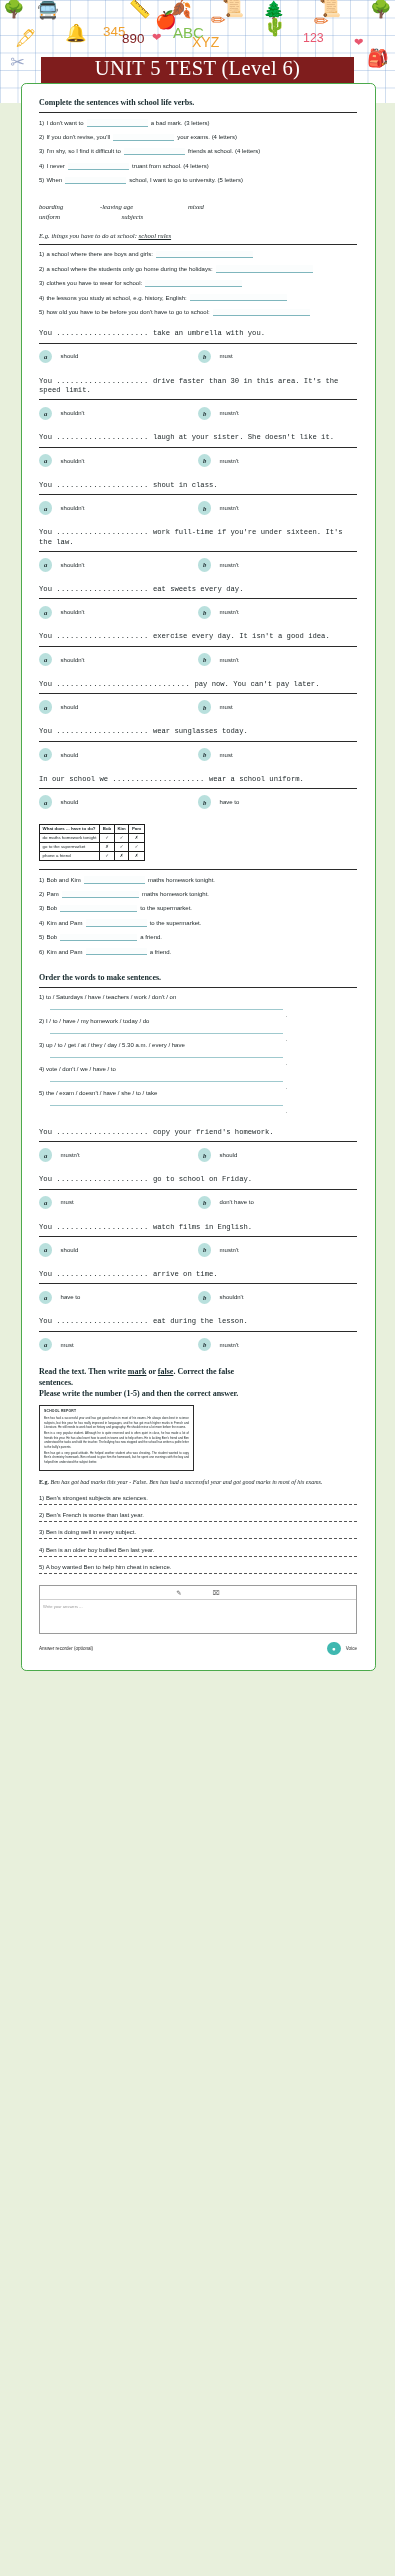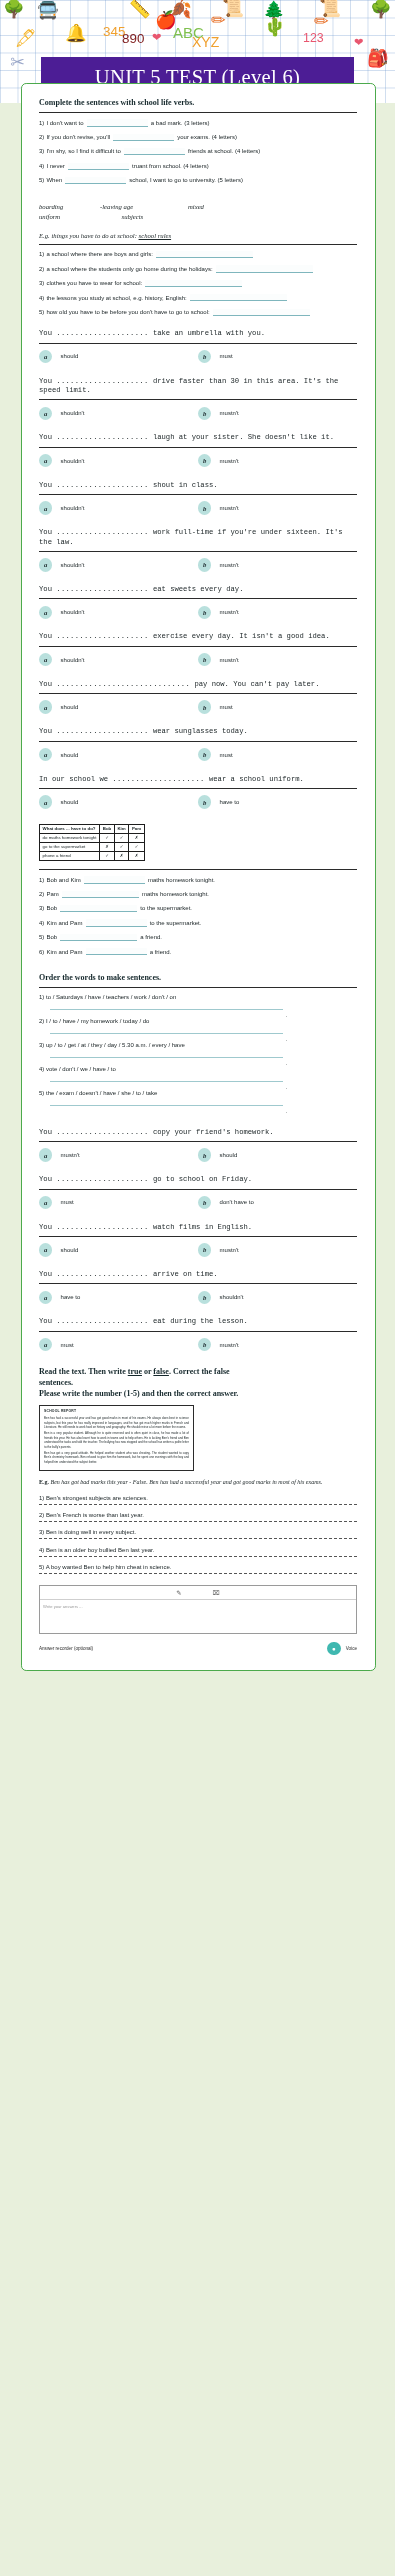"UNIT 5 TEST (Level 6)" .title-bar { align-items: flex-end -> flex-start; background: #4c1d95 -> #7f1d1d }
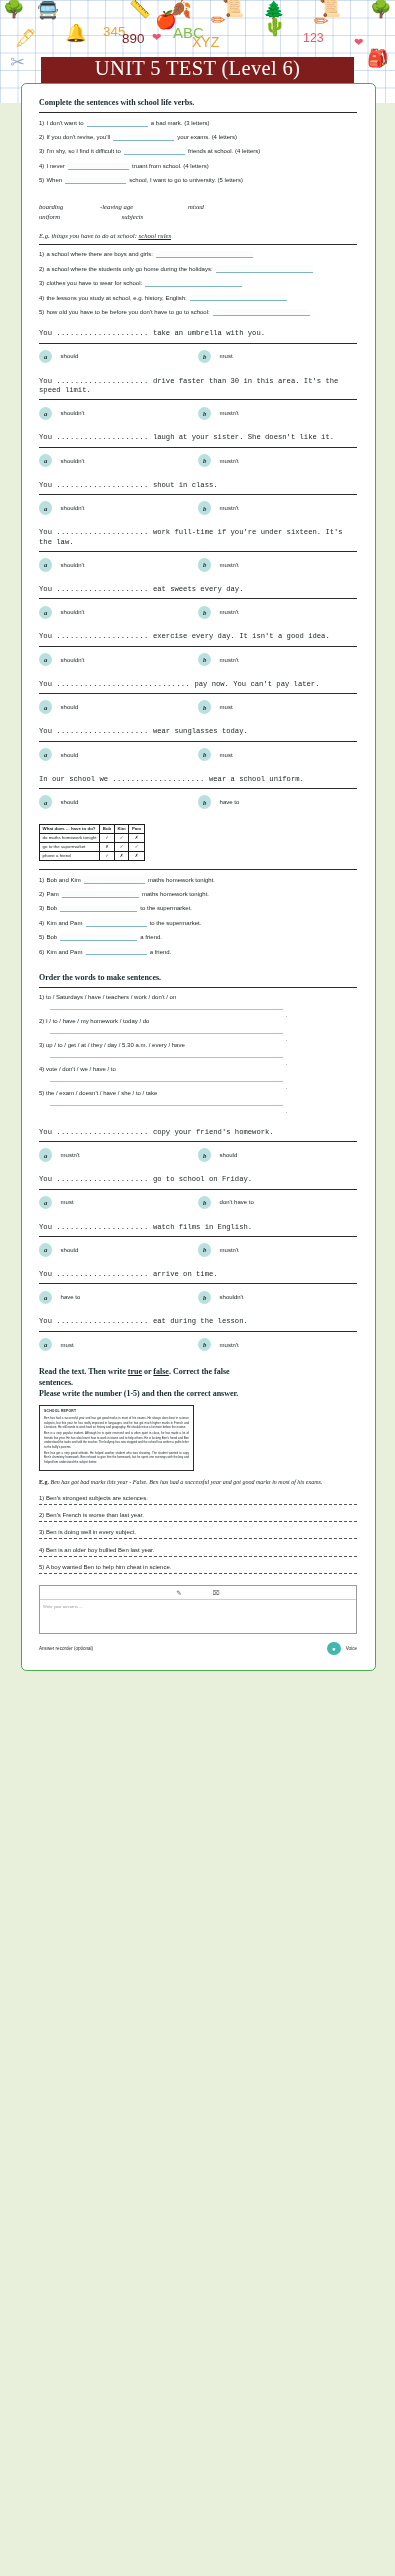"true" span.u { text: true -> mark }
